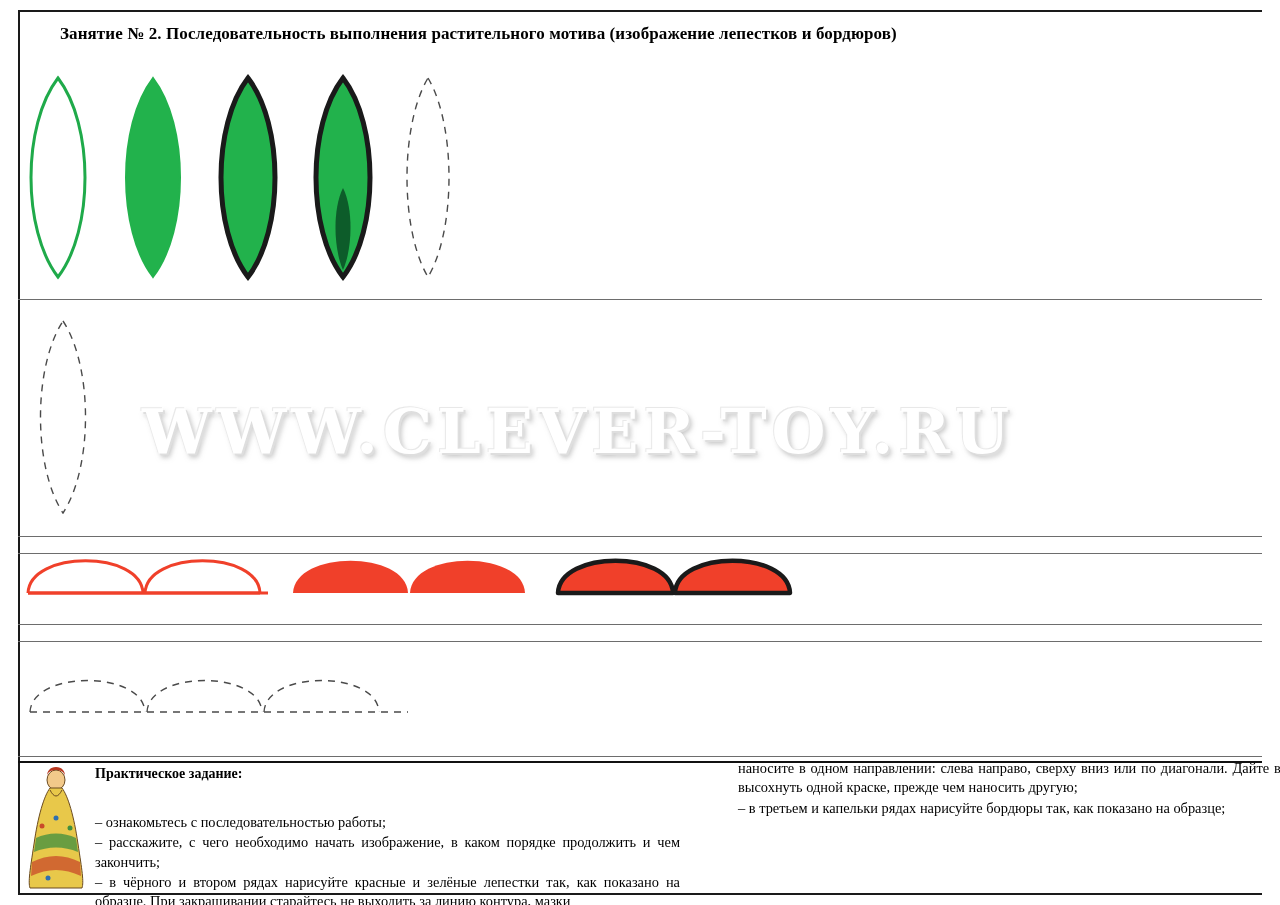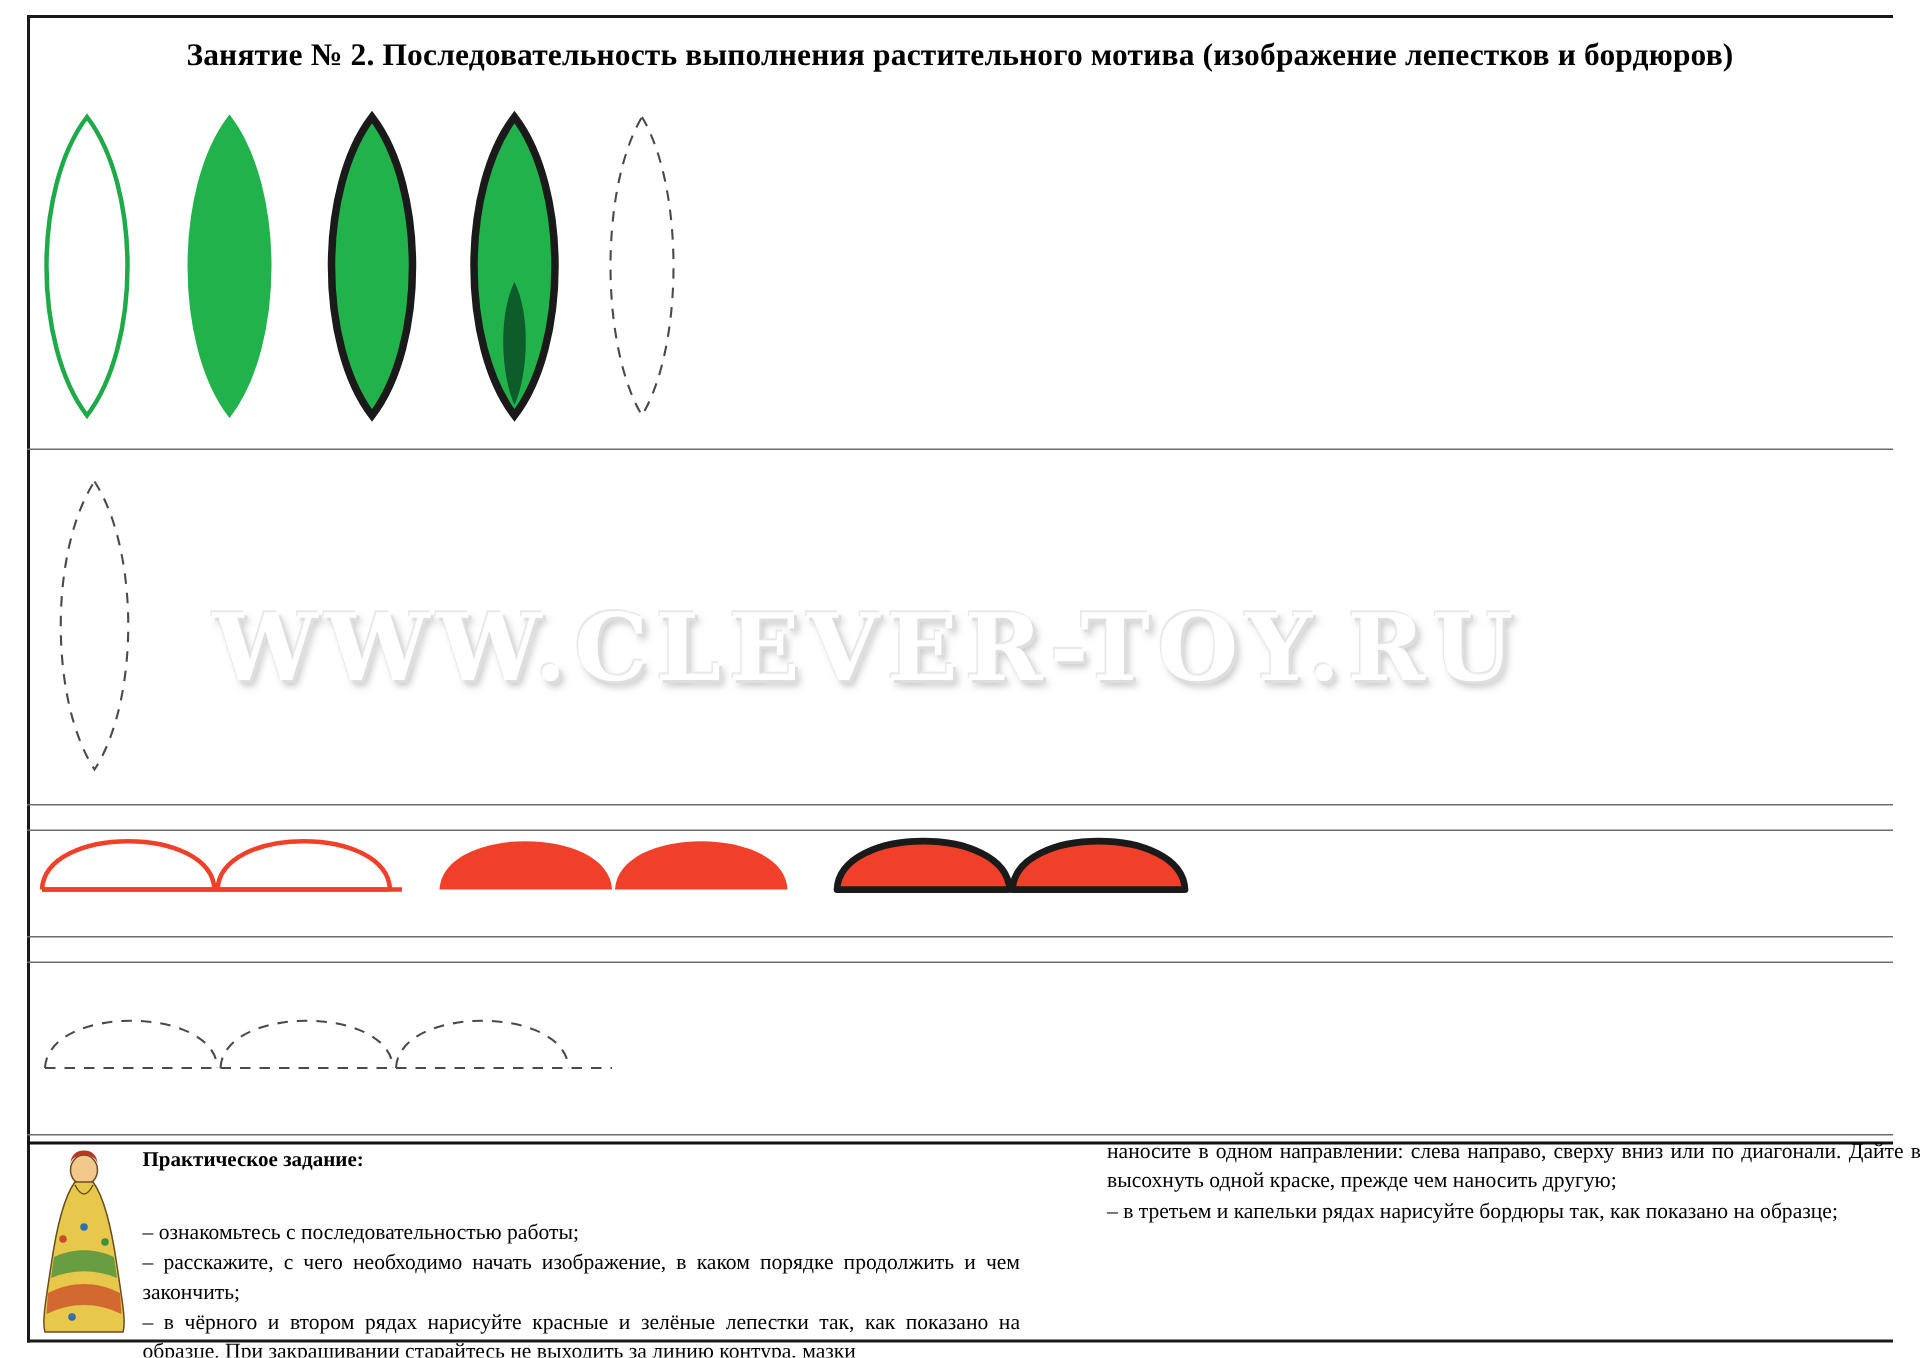"Занятие № 2. Последовательность" .title { font-size: 21px -> 17px; text-align: center -> none }
